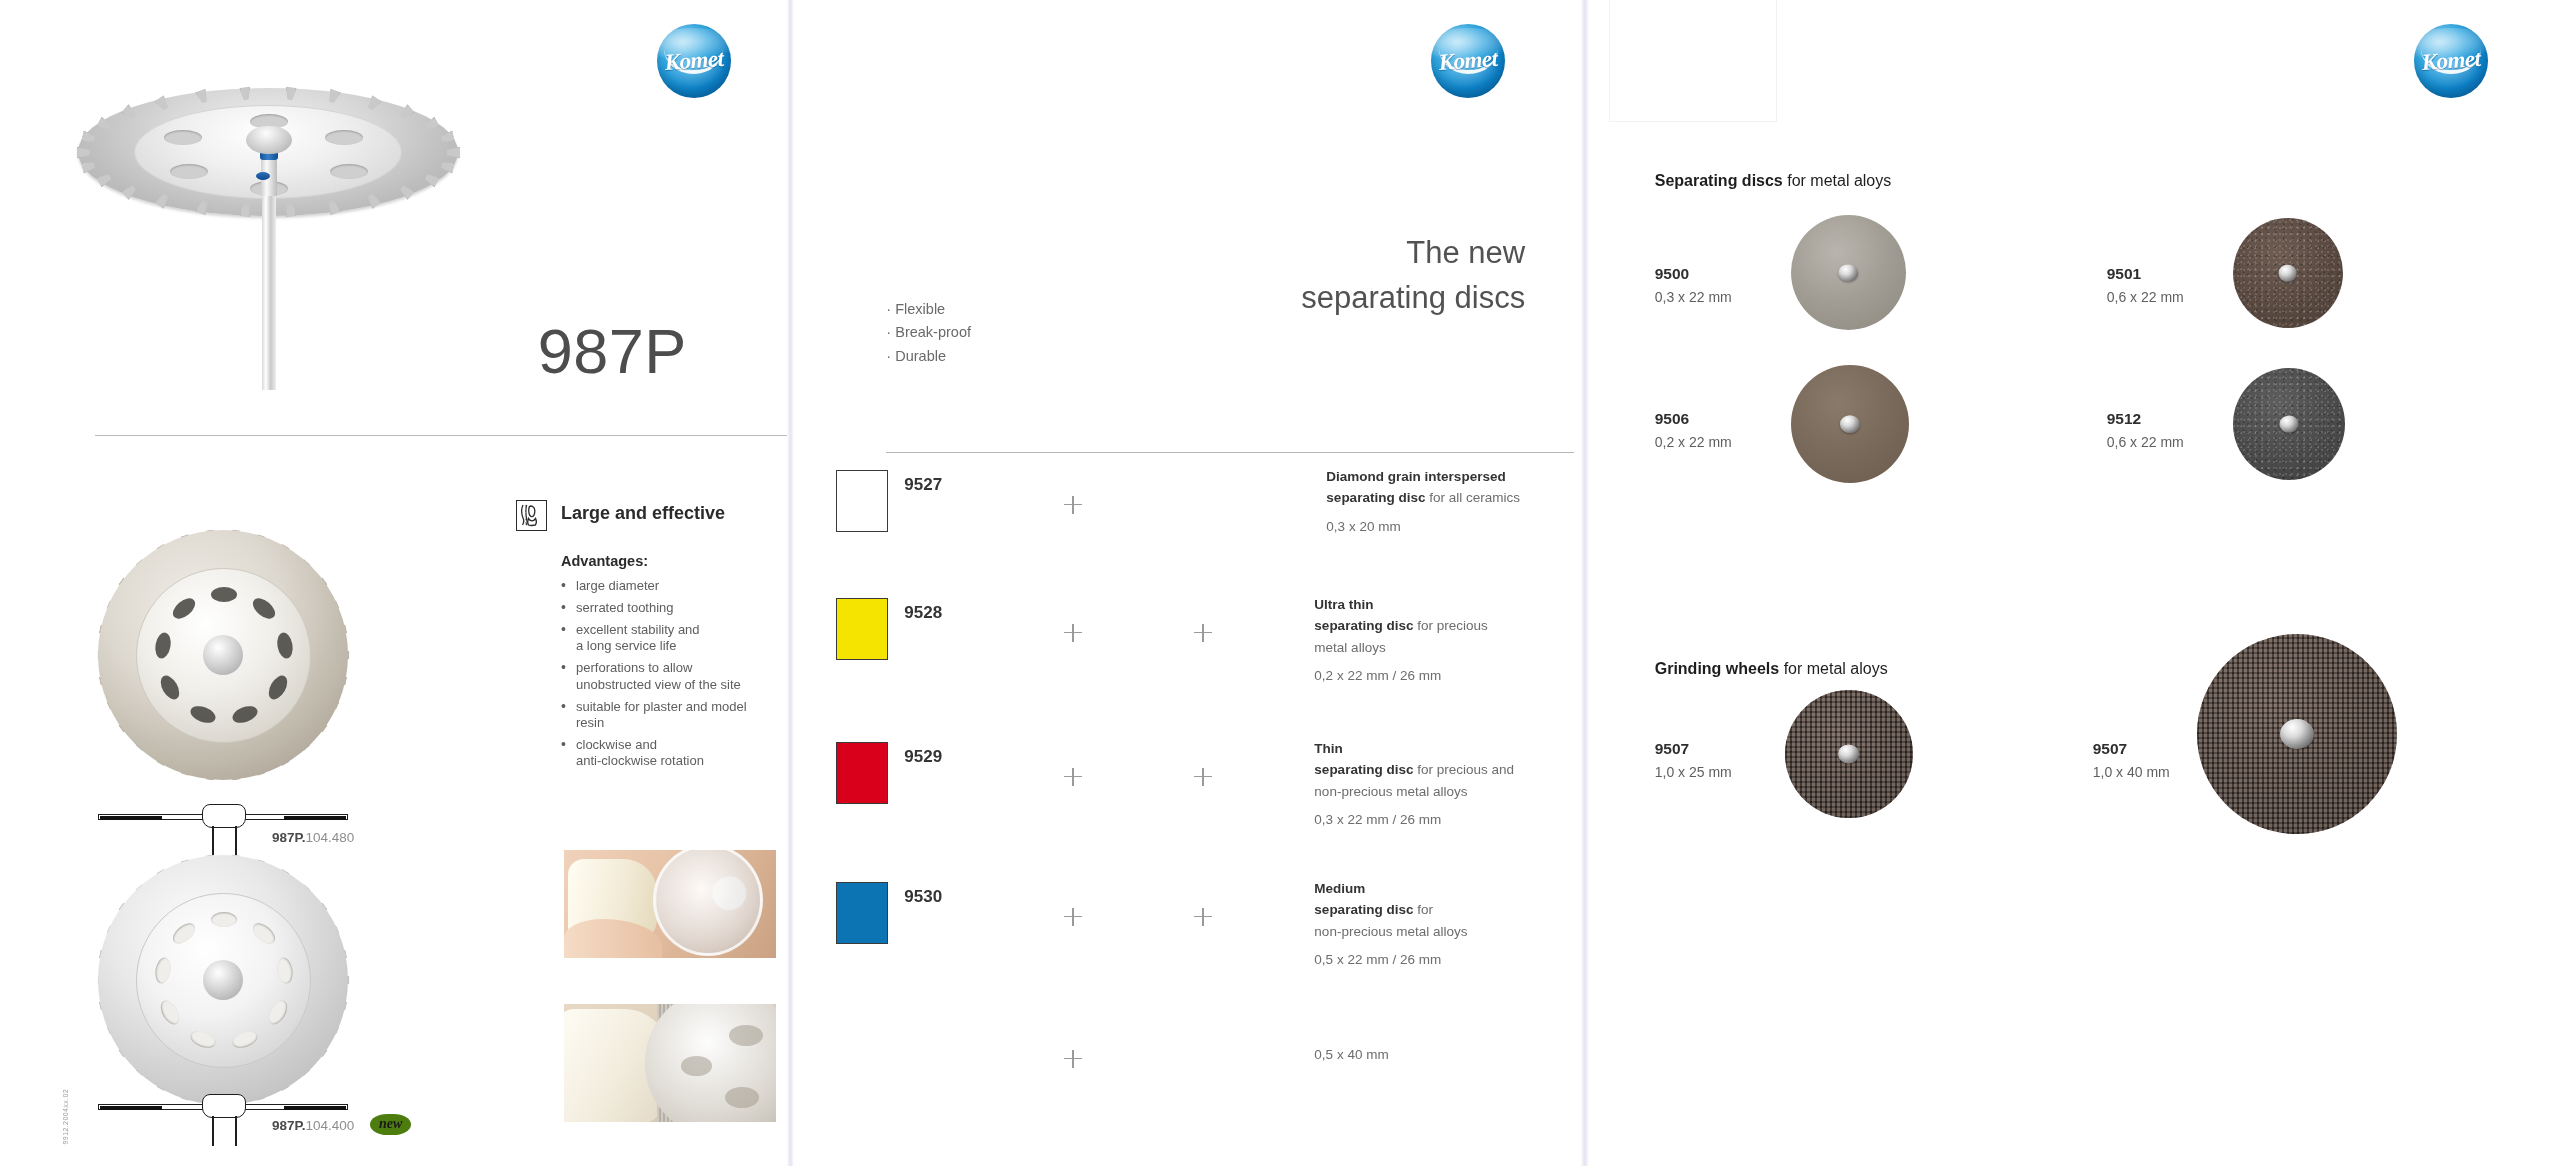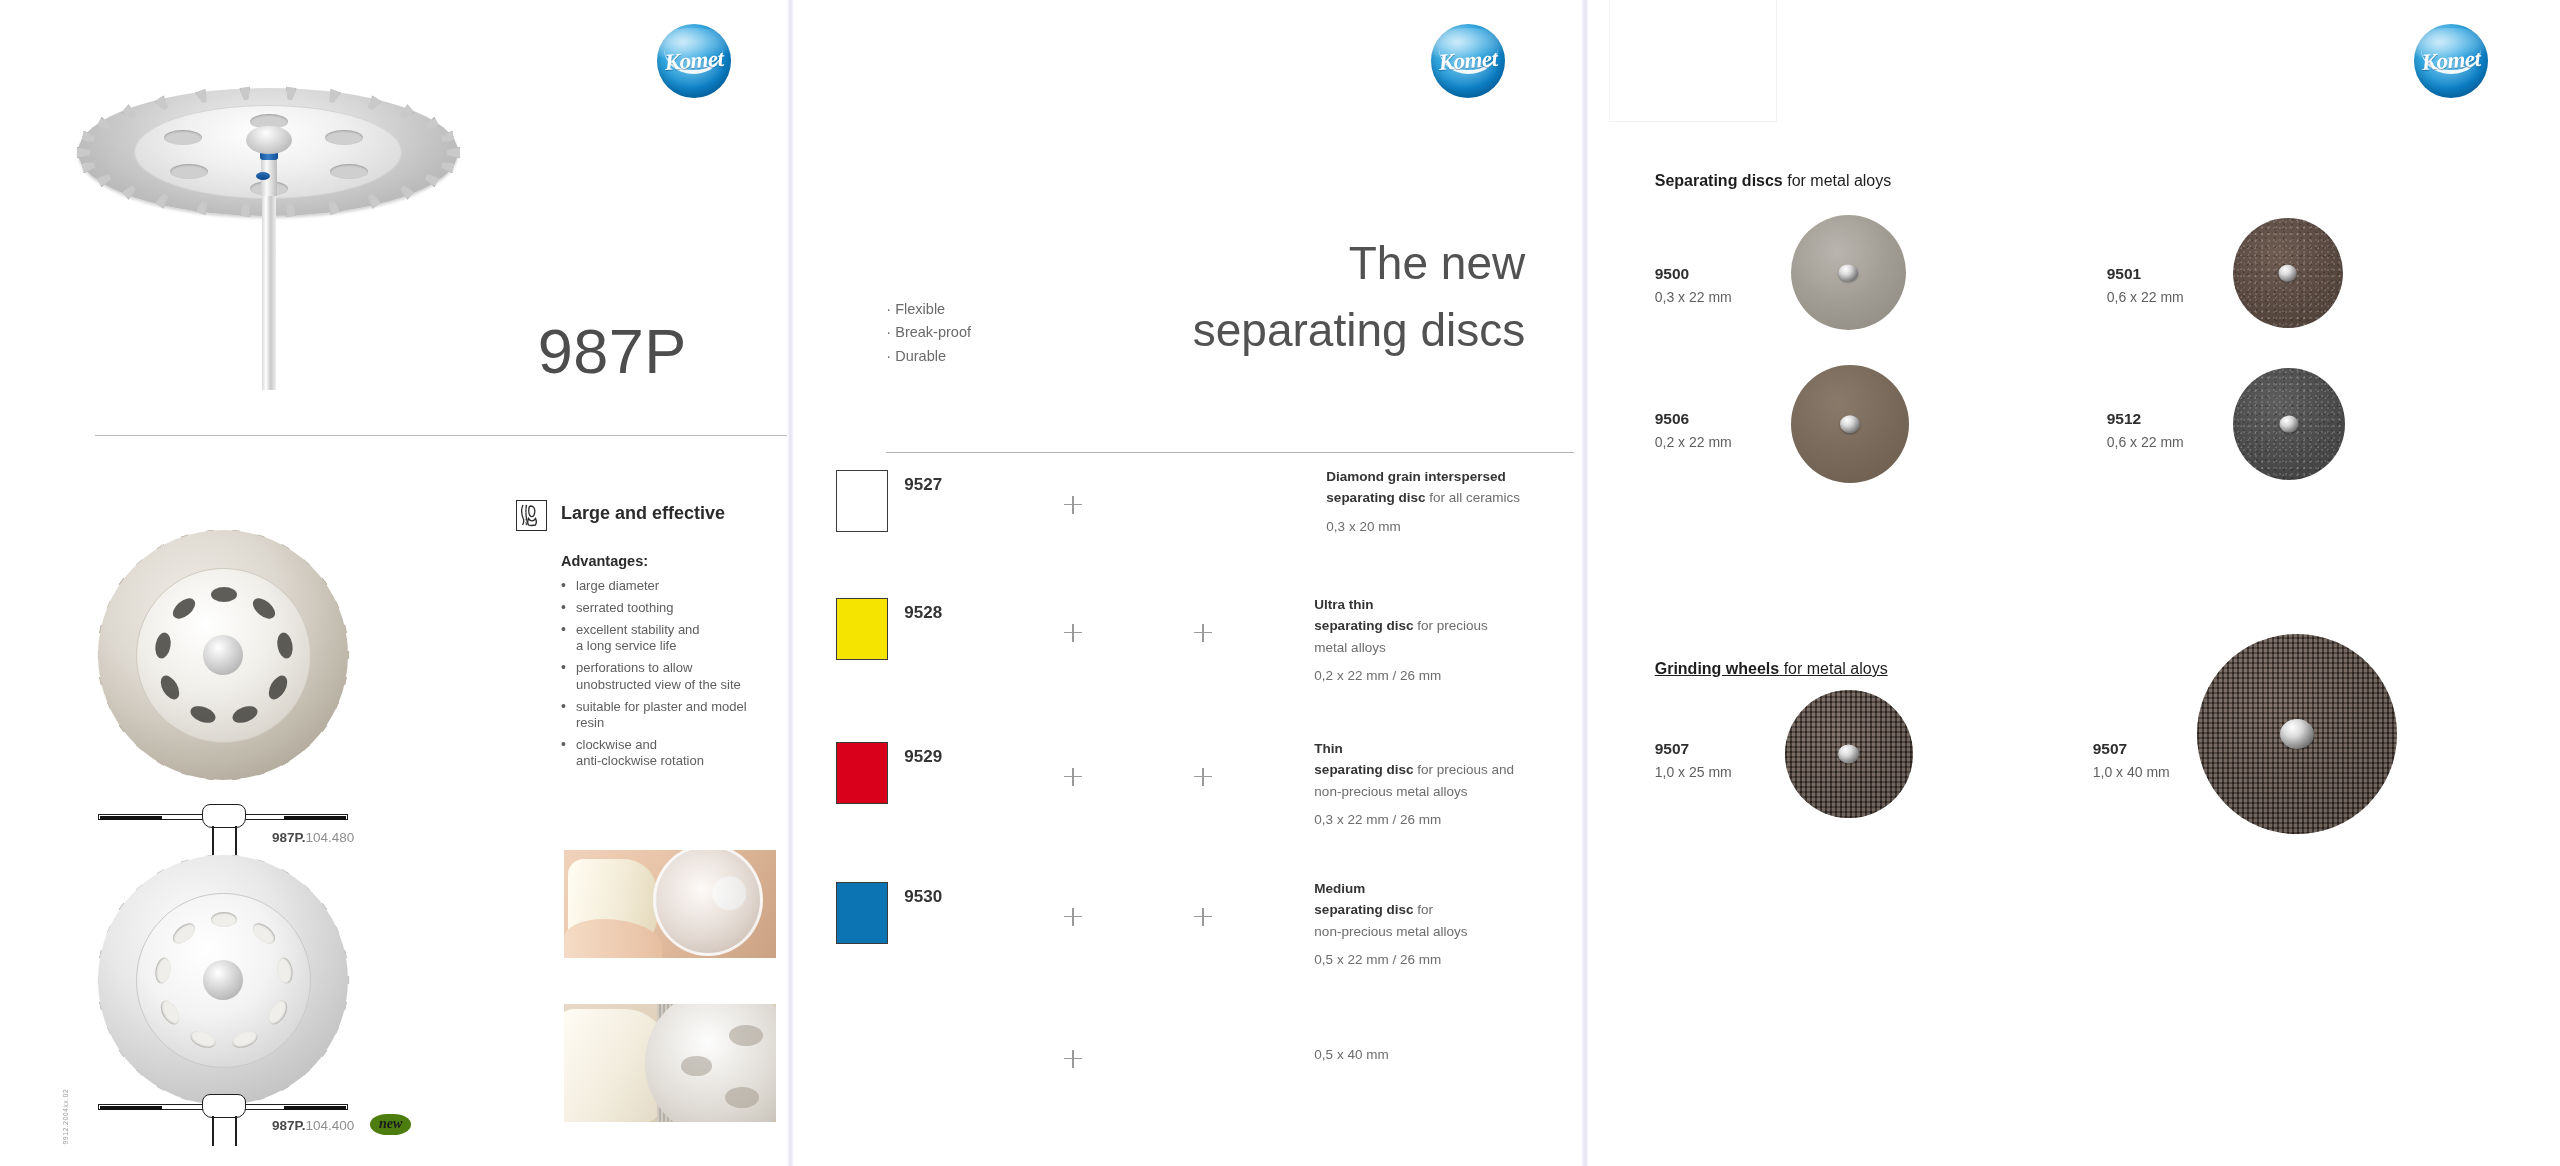"The new" .m-title { font-size: 46px -> 31px }
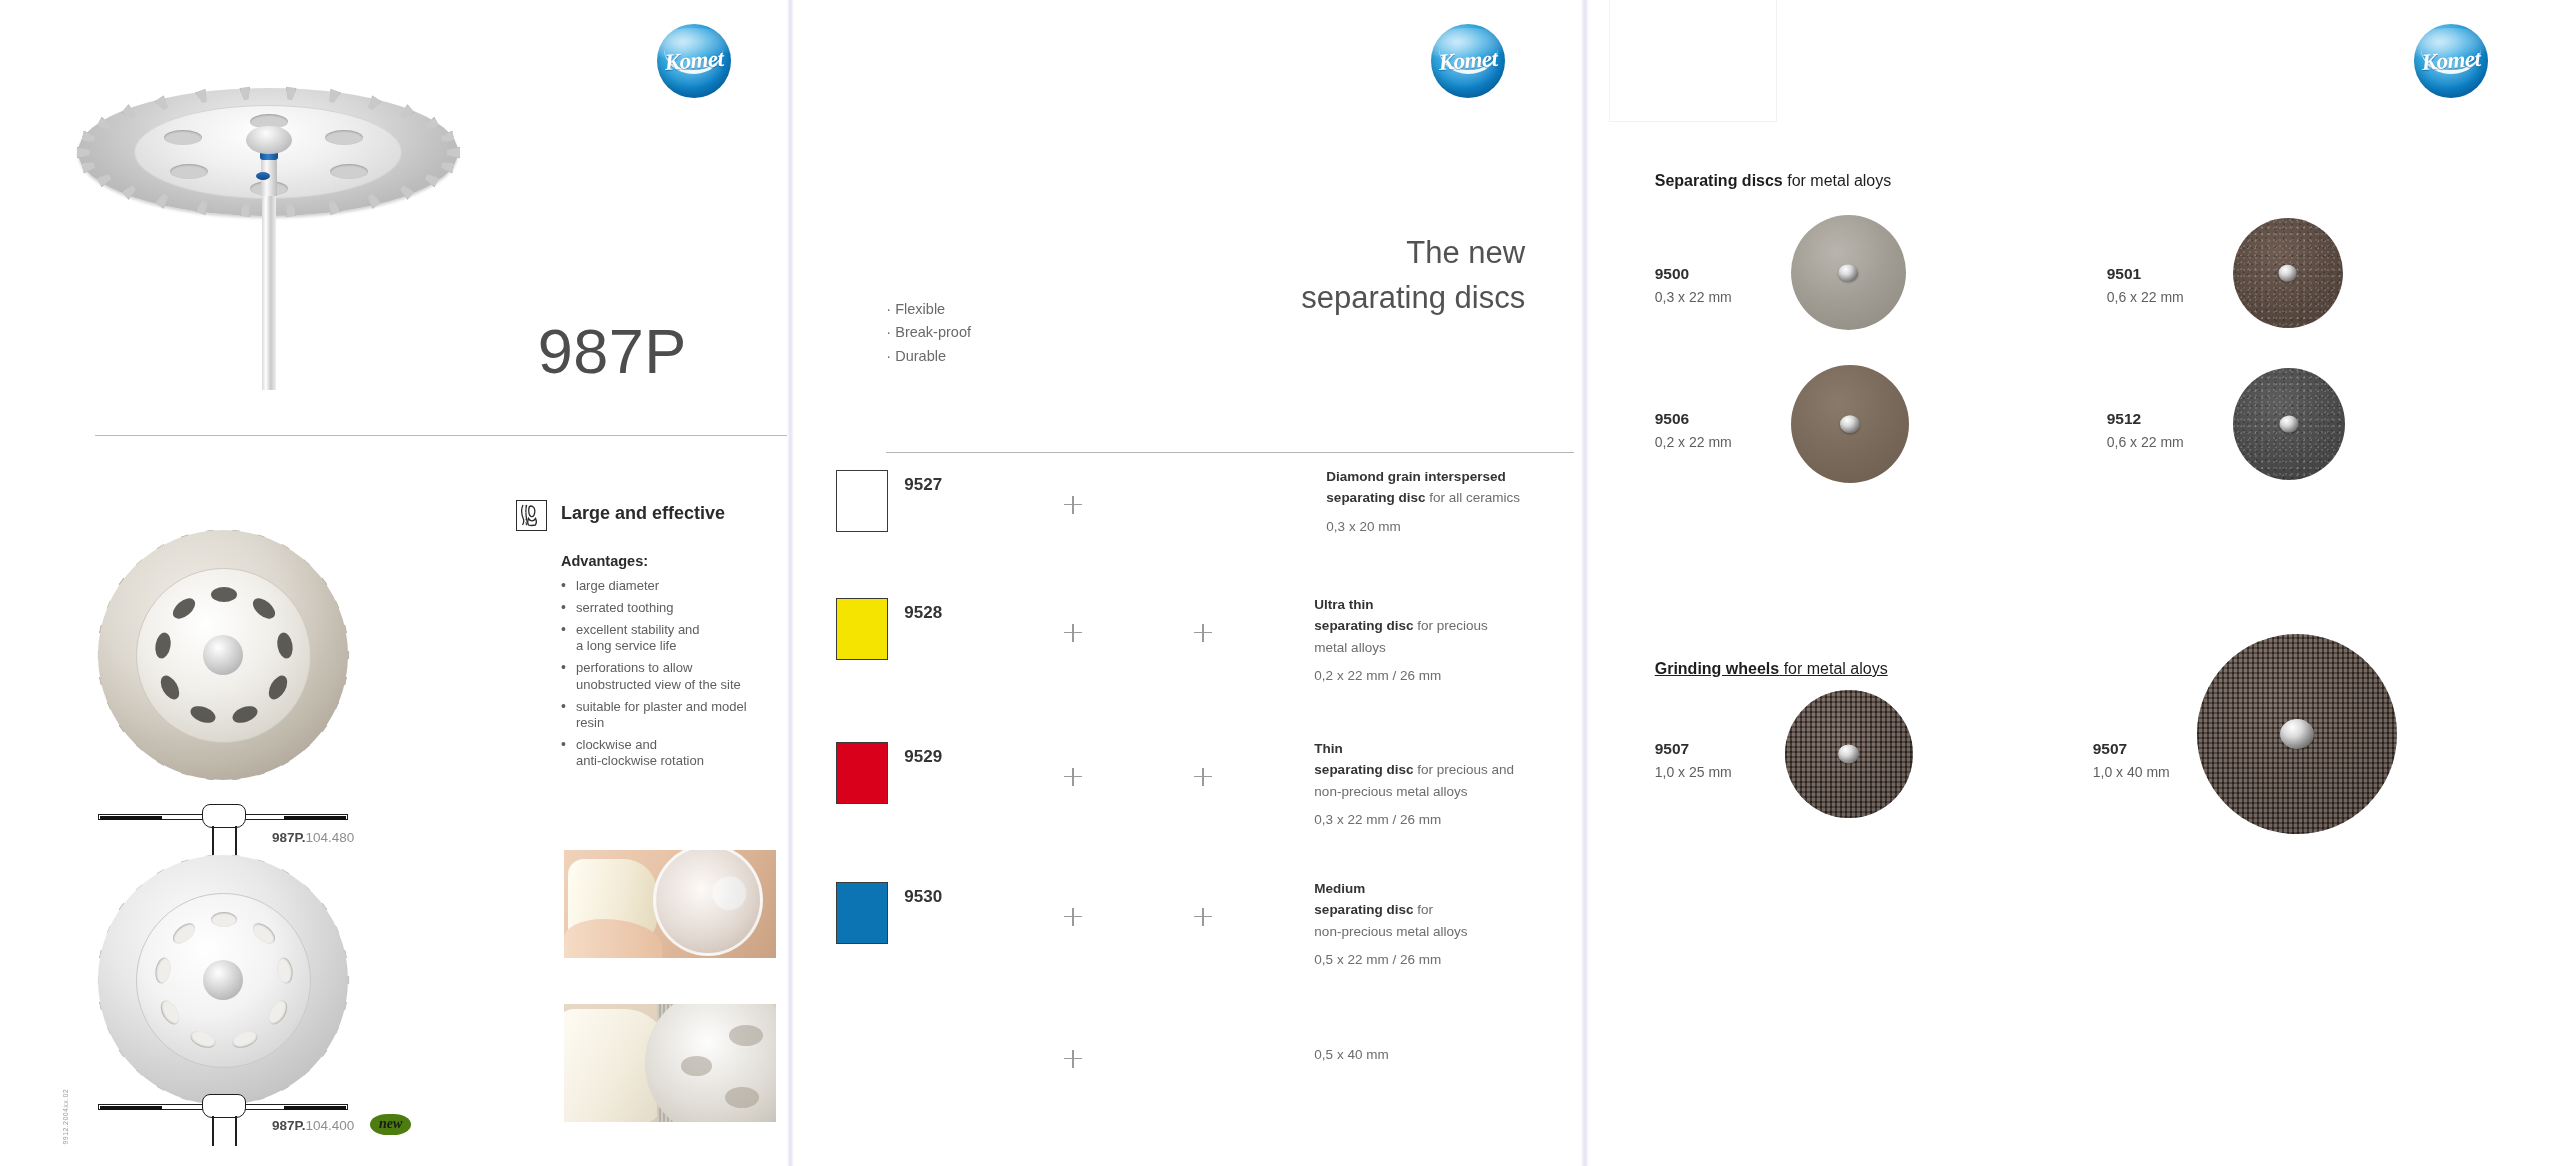"Grinding wheels for metal aloys" div.r-head { text-decoration: underline -> none }
